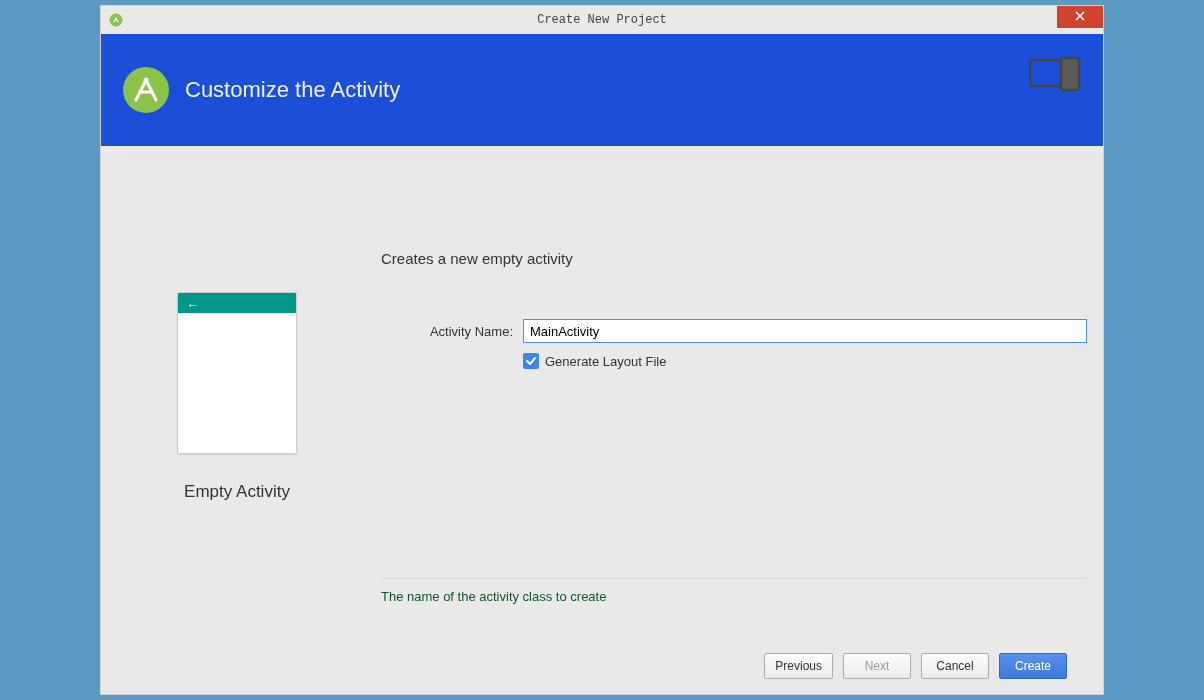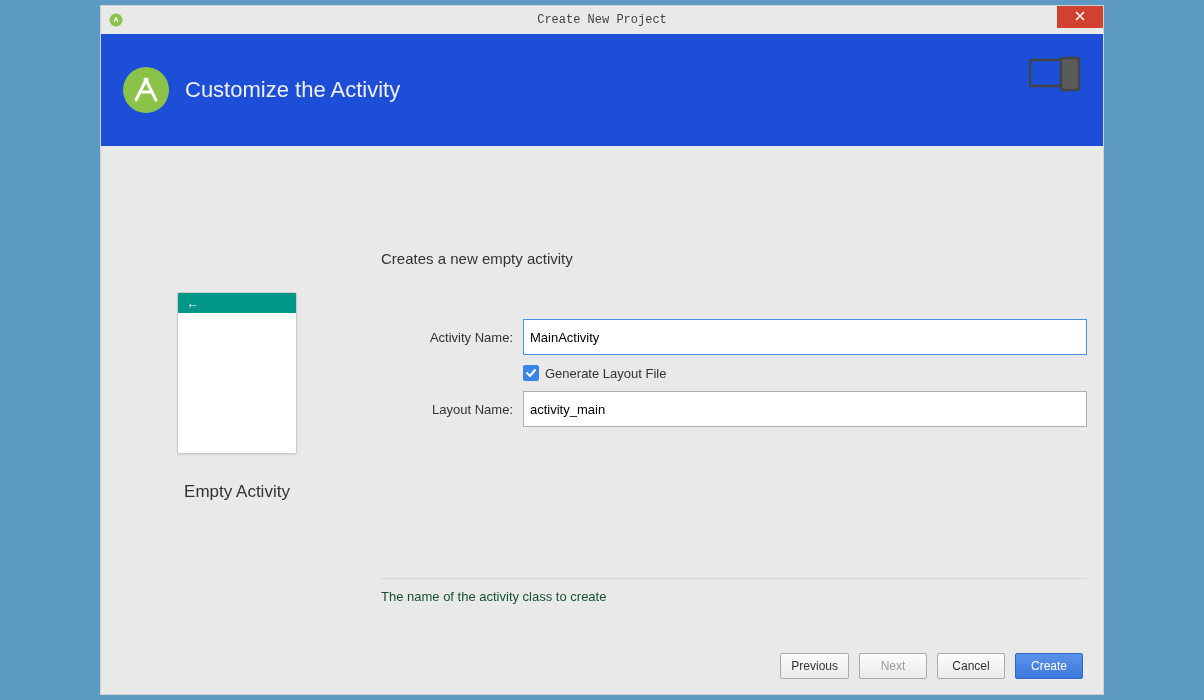"MainActivity" .text-input { height: 36px -> 24px }
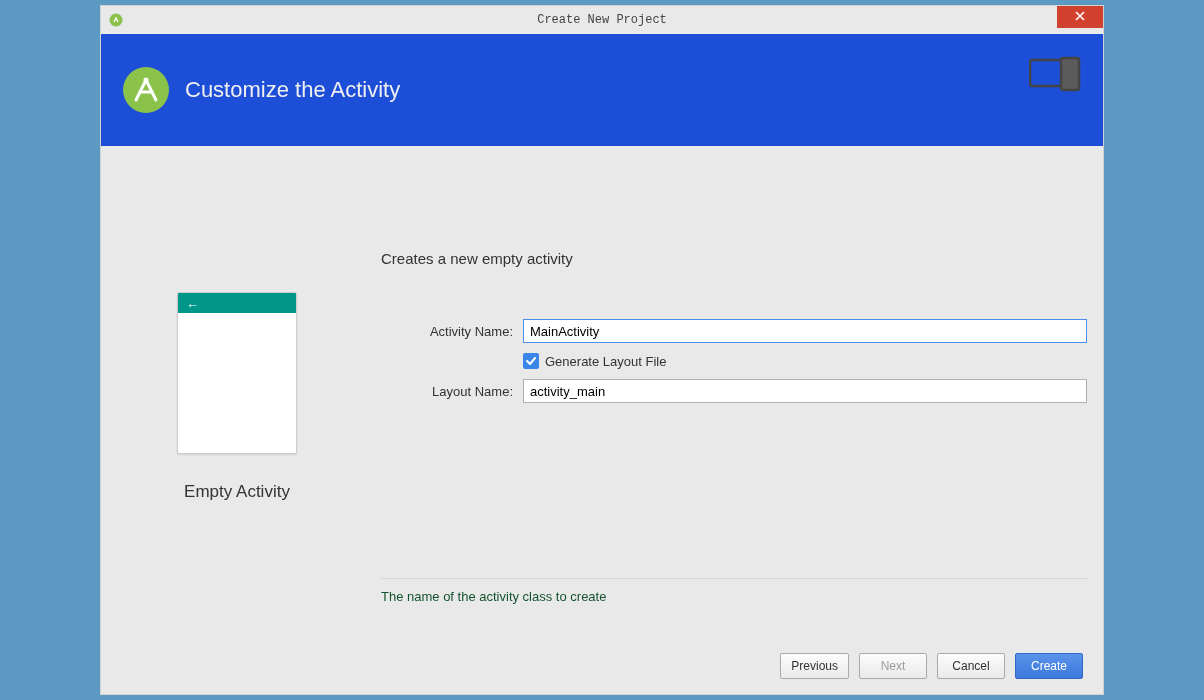"Layout Name:" div.form-row { html: <div> <div>Layout Name:</div> <div> <input> </div> </div> -> none }
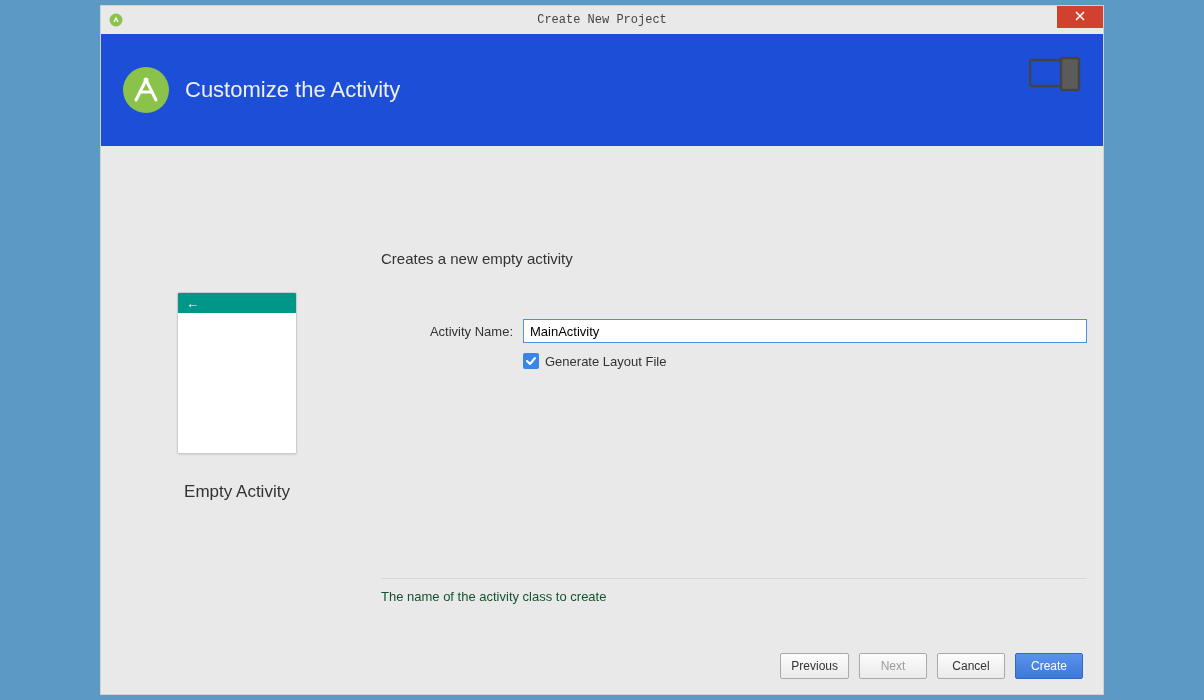"Previous" .footer { padding-right: 20px -> 36px }
